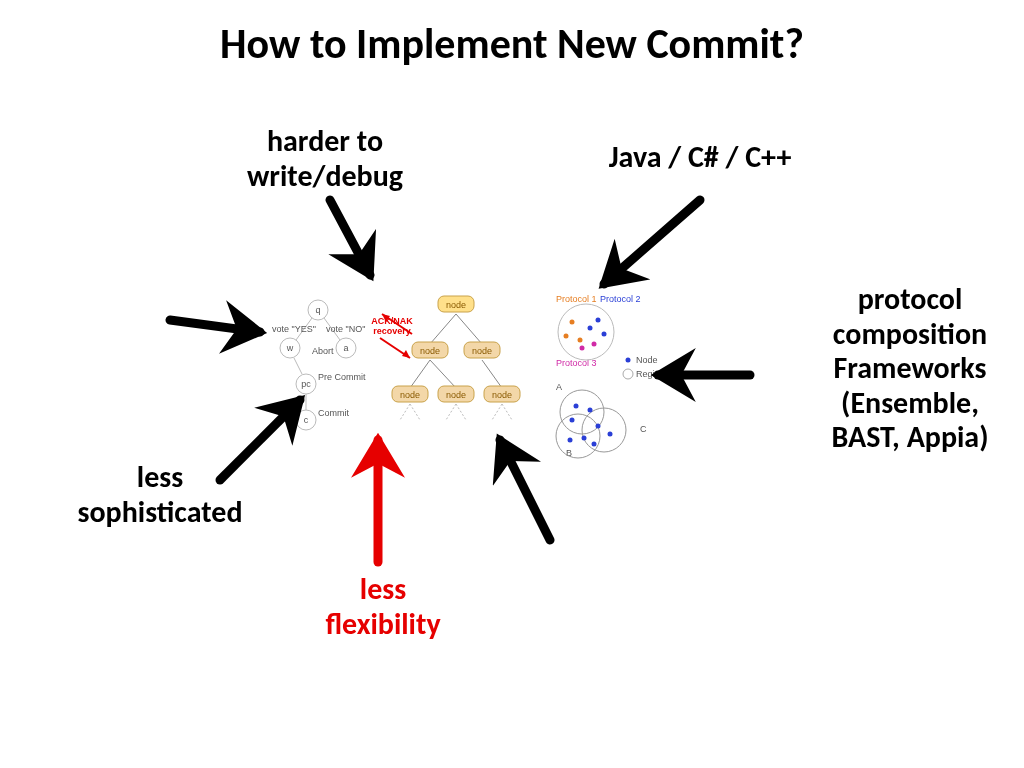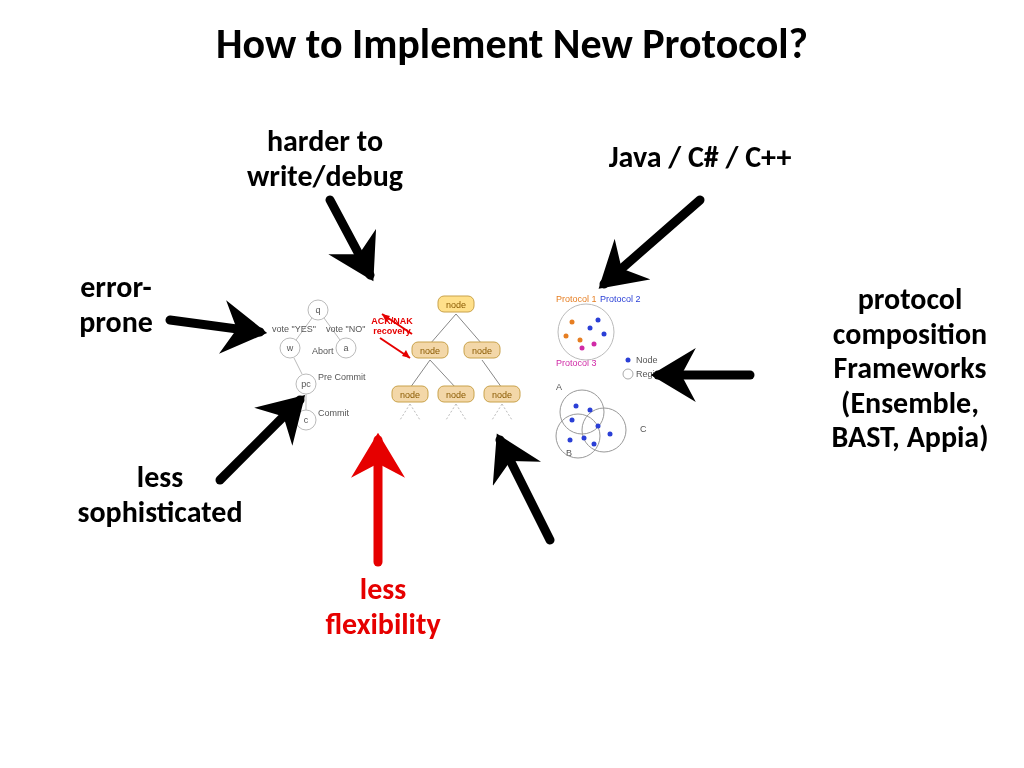"How to Implement New Protocol?" div.title { text: Protocol -> Commit }
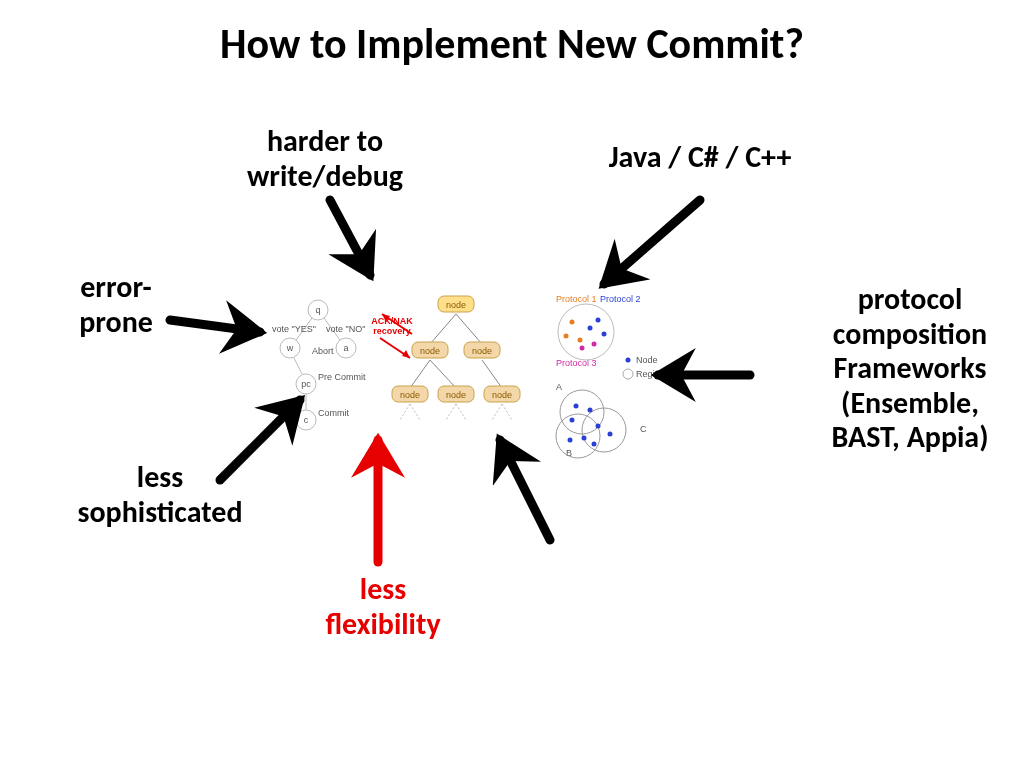"error-" div.label { html: <div>error-<br>prone</div> -> none }
